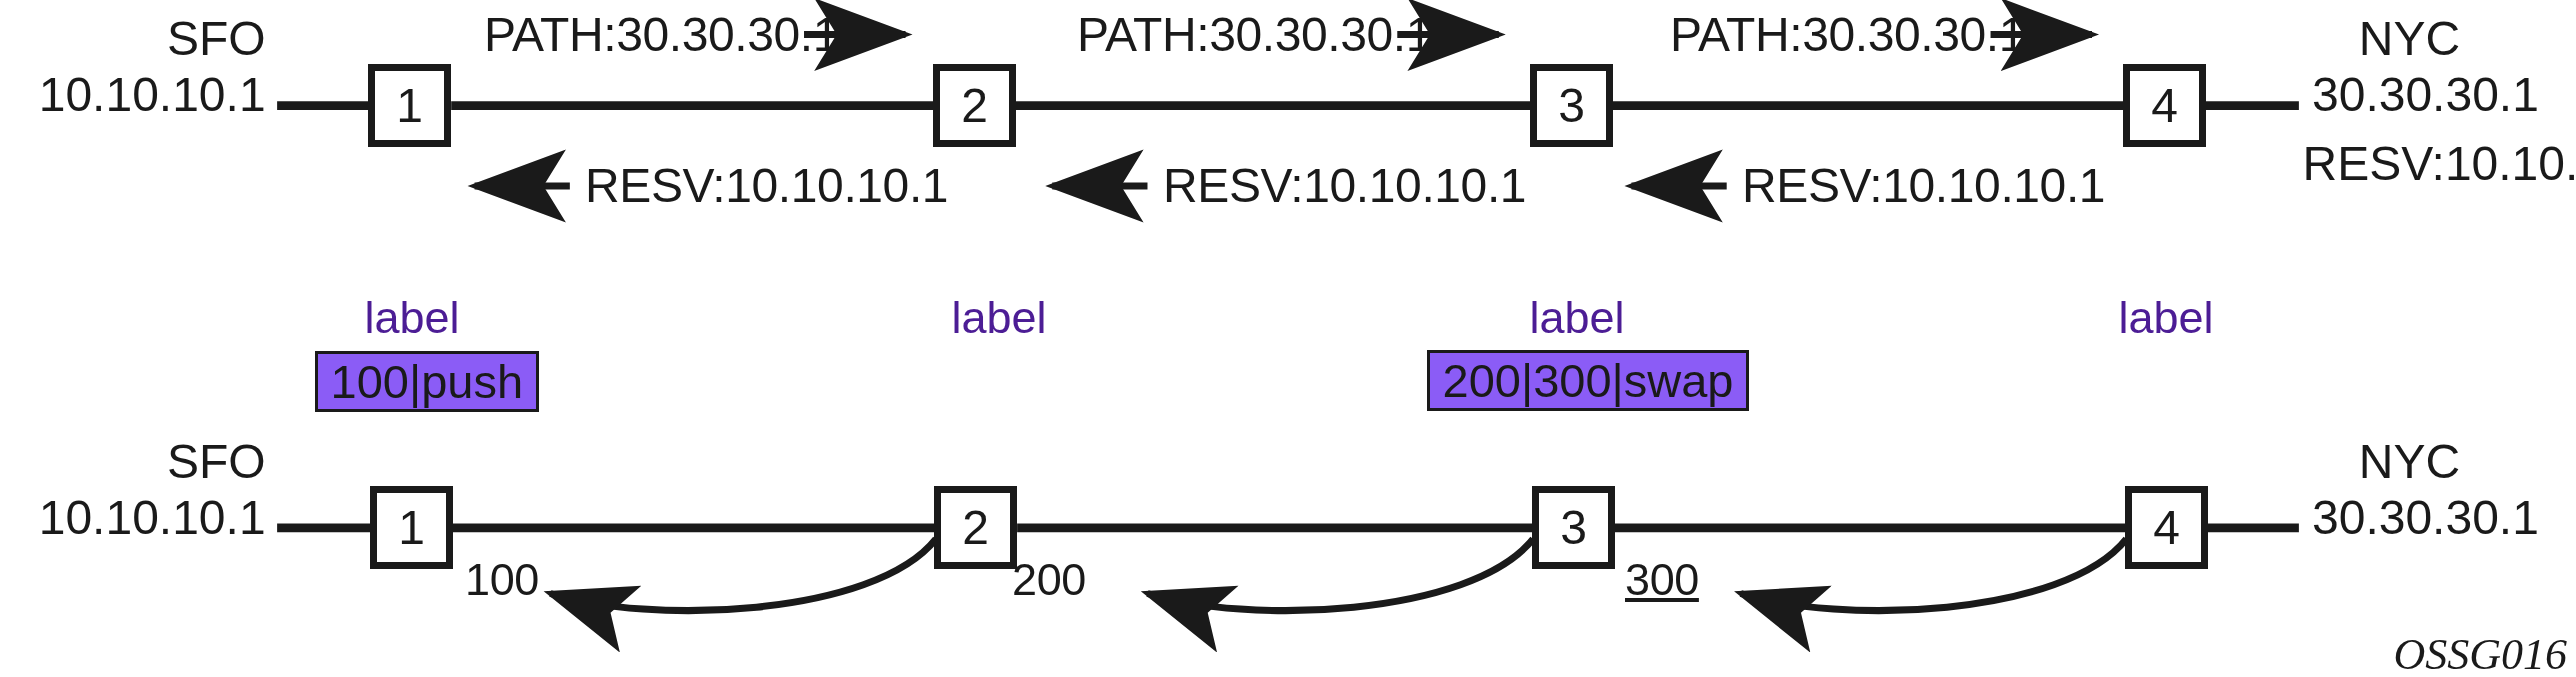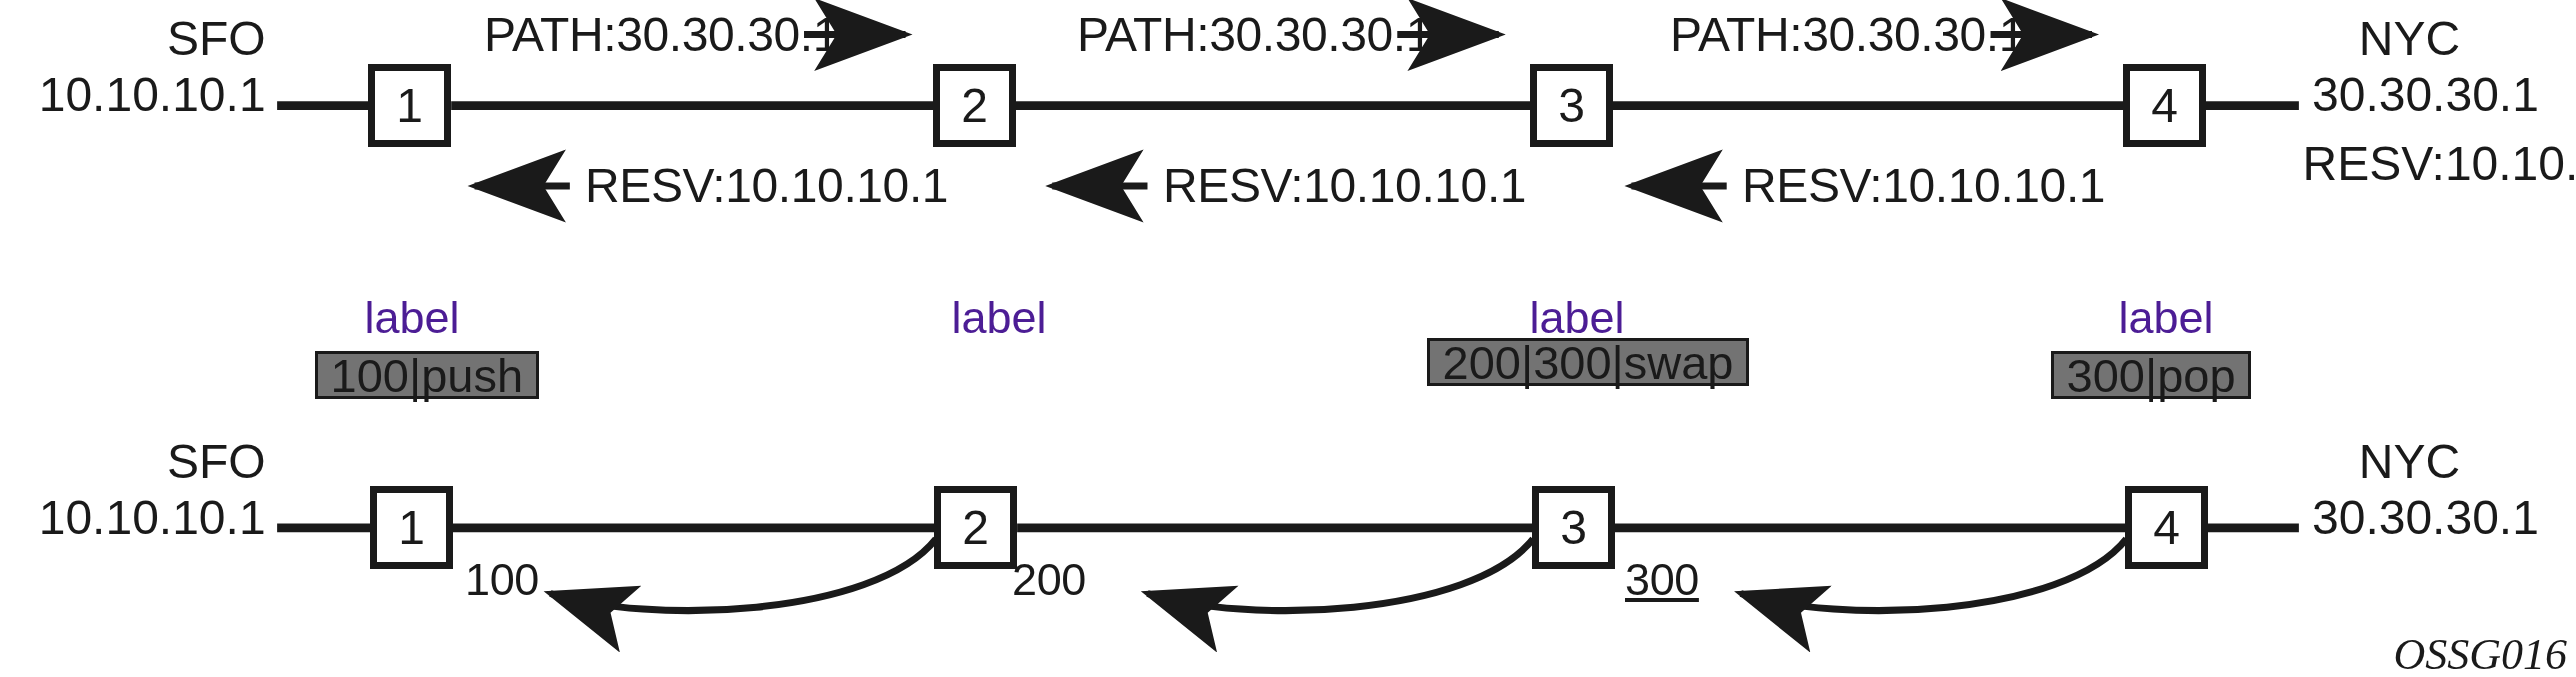"100|push" .labelbox { background: #737373 -> #8b5cf6; height: 48px -> 61px }
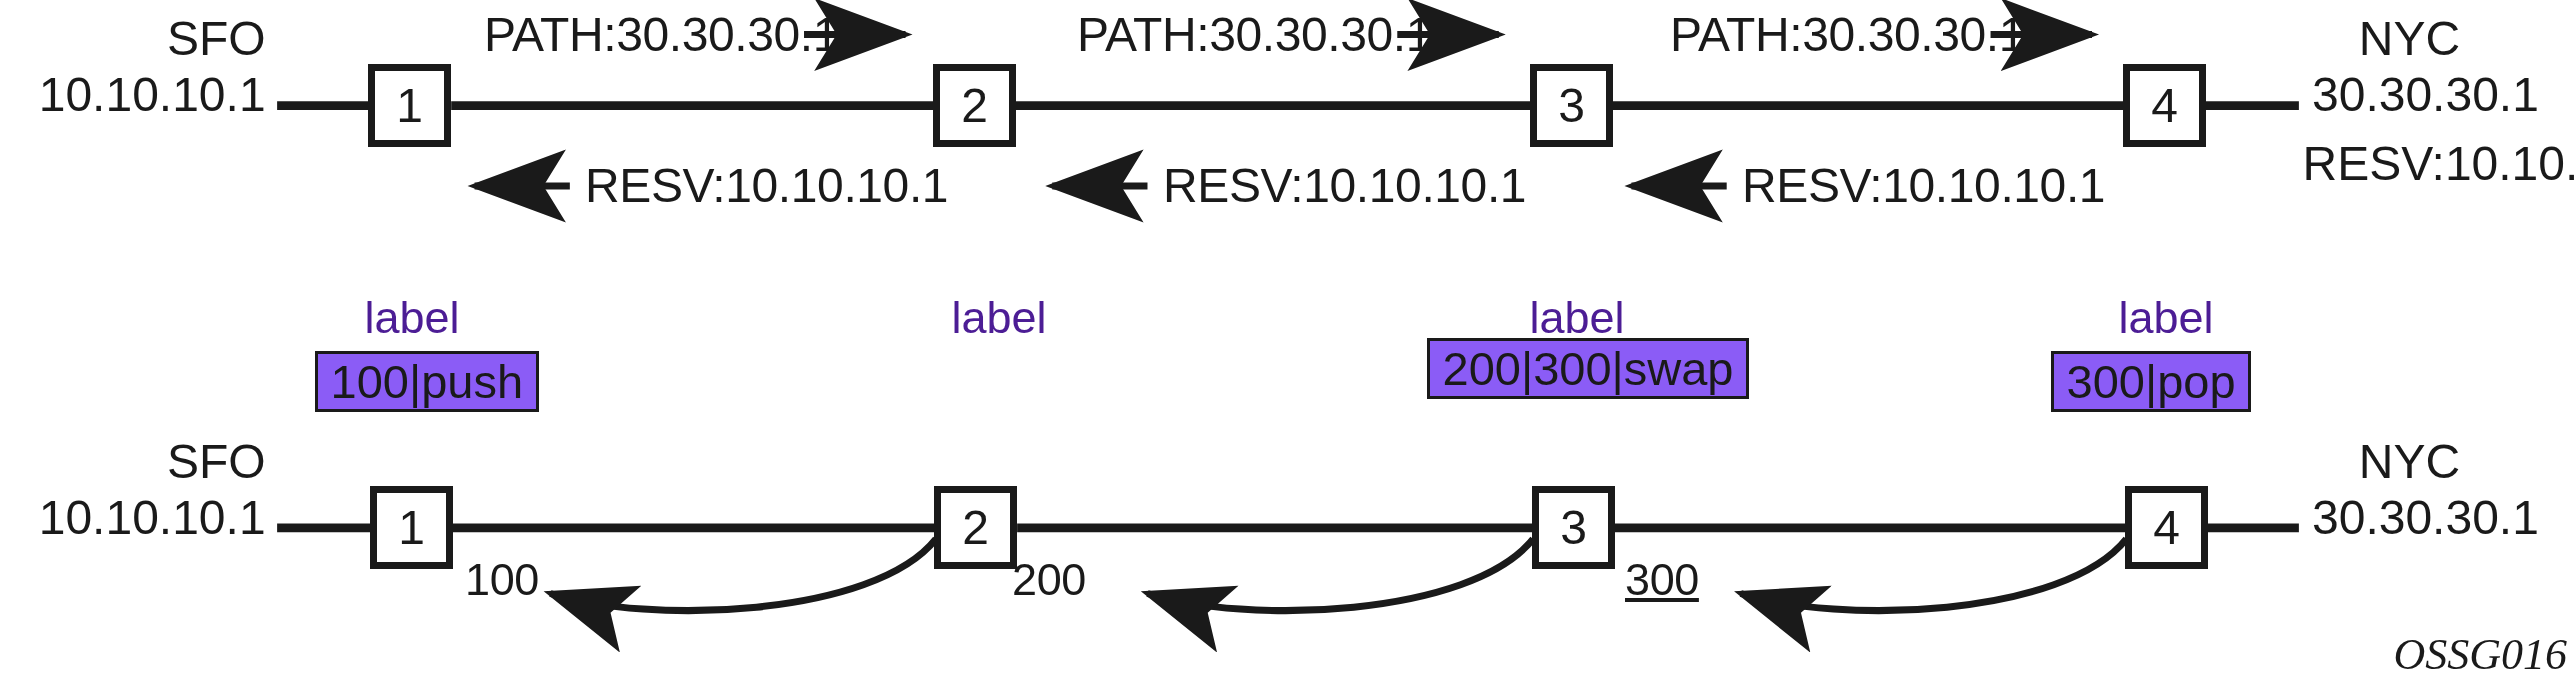"200|300|swap" div.labelbox { top: 338px -> 350px }
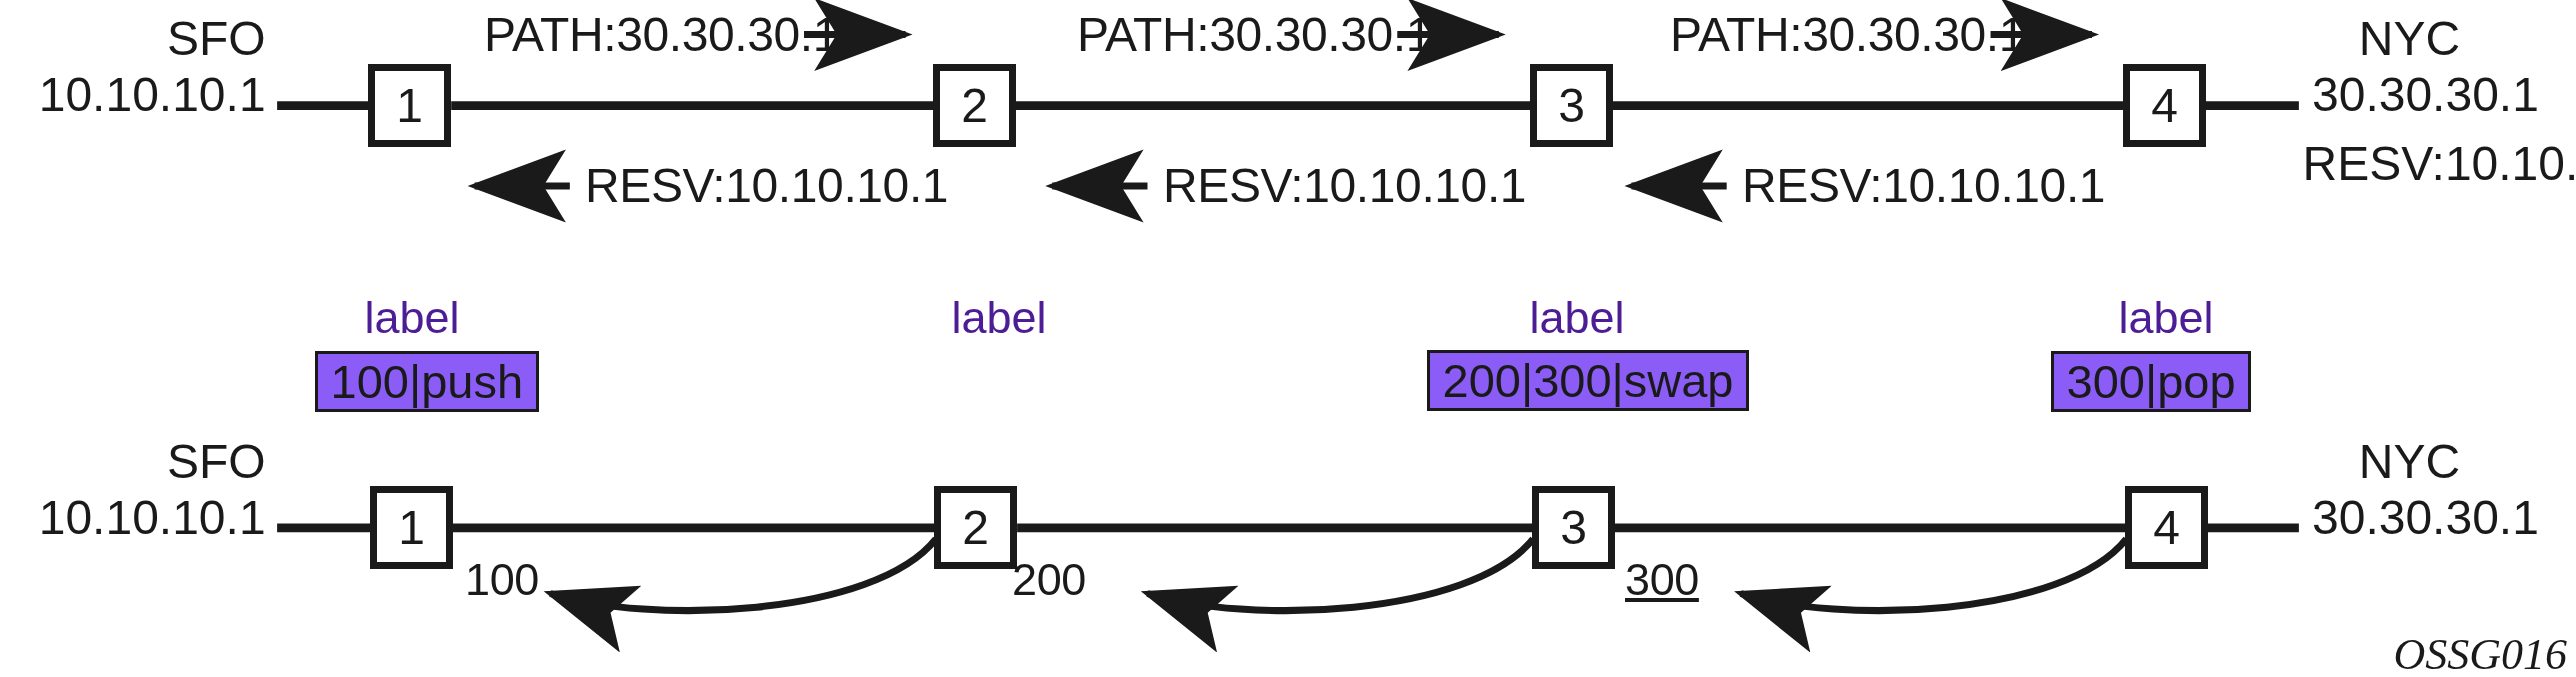"300|pop" div.labelbox { html: <div> <span>300|pop</span> </div> -> none }
